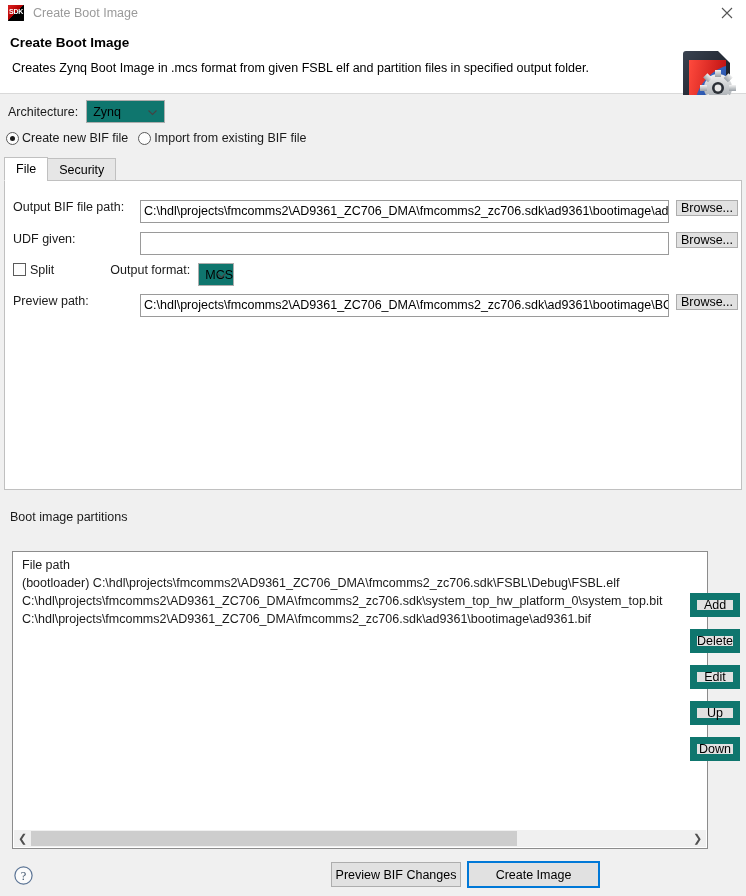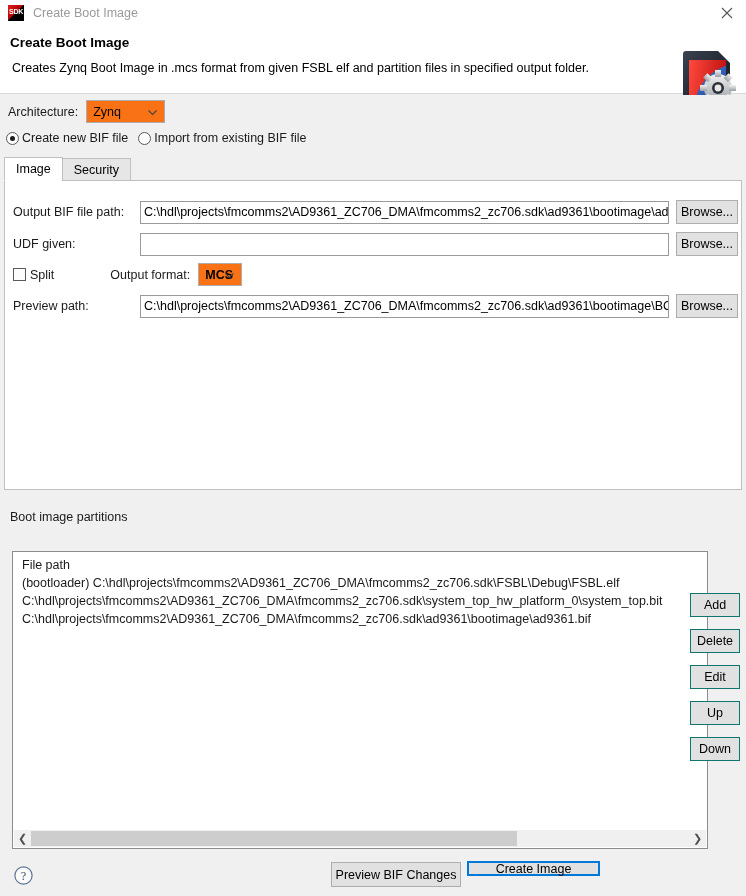"Zynq" .combo { background: #f97316 -> #0f766e }
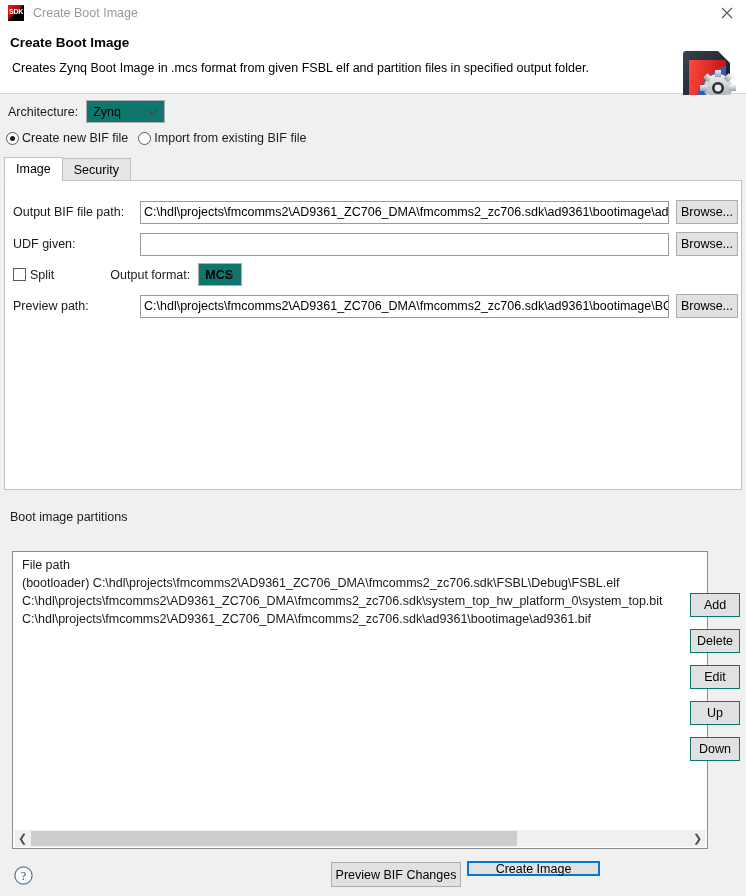"Image" span { text: Image -> File }
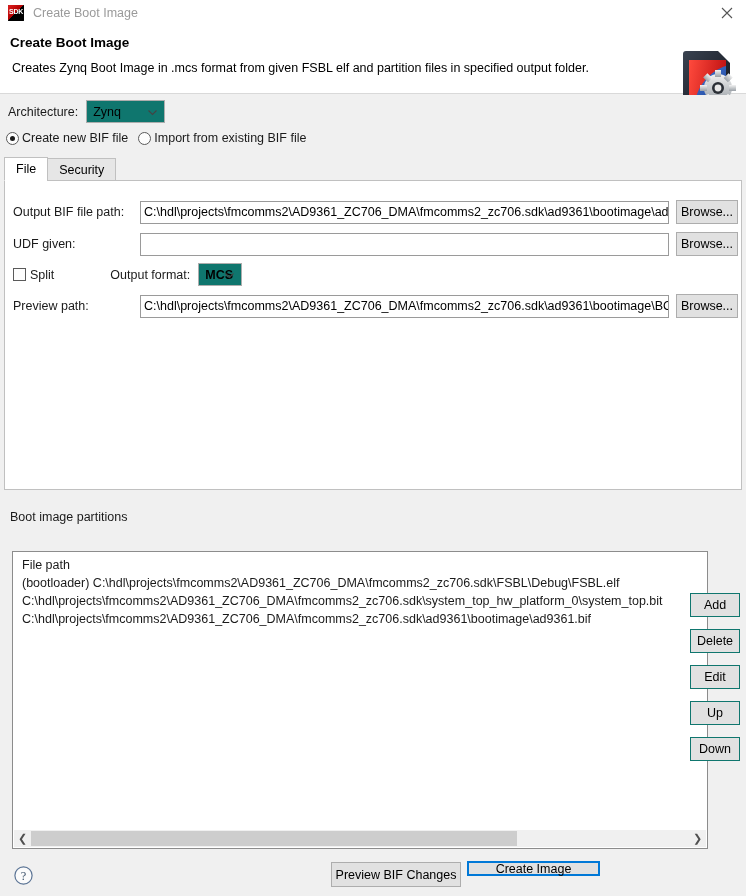"Output BIF file path:" .field-row { align-items: center -> flex-start }
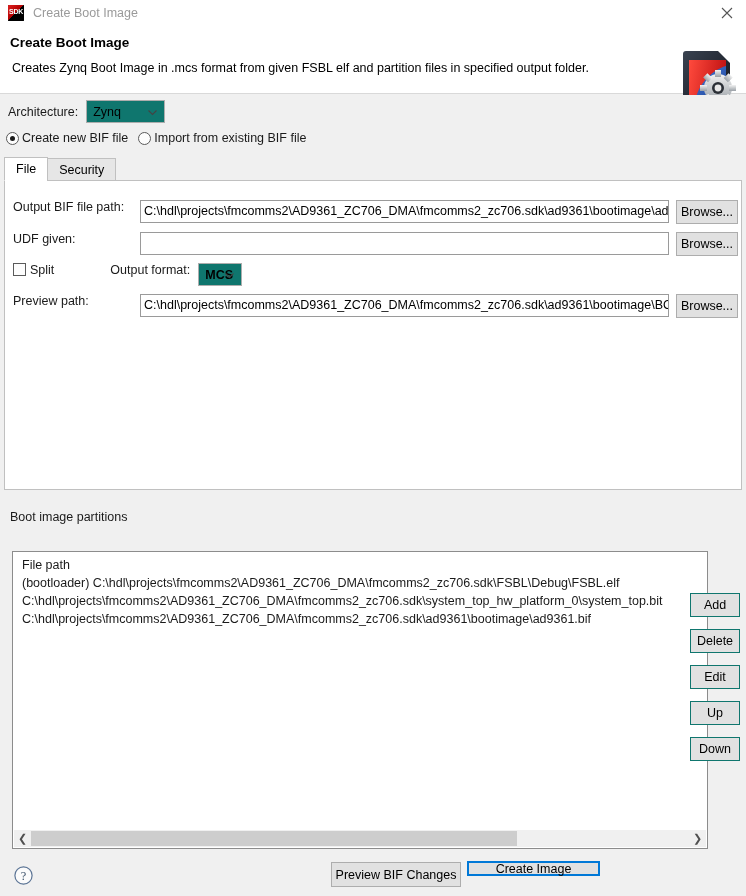"Browse..." .browse-btn { height: 24px -> 16px }
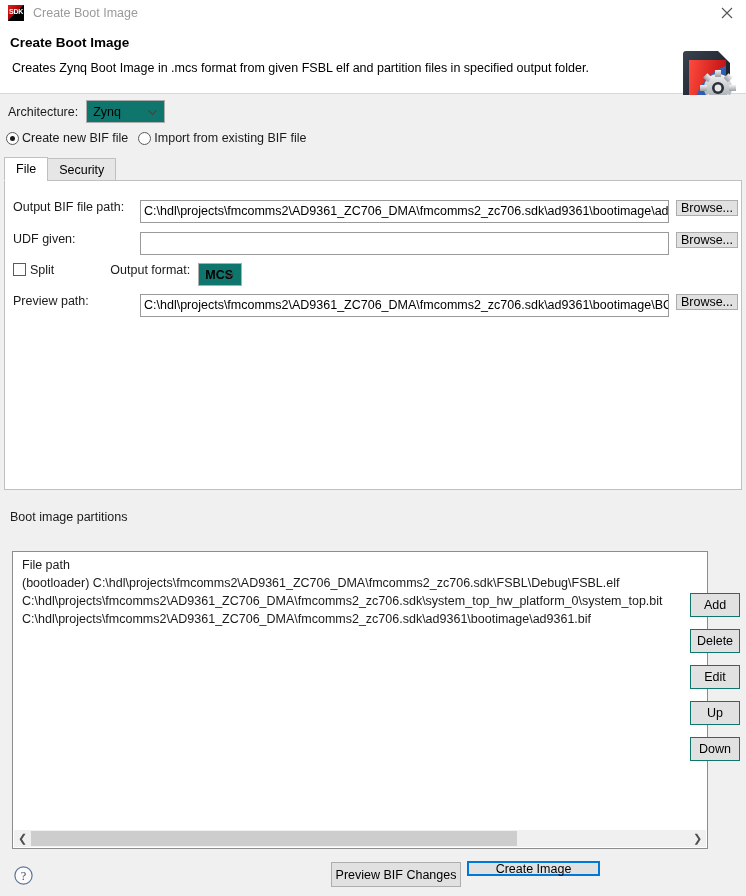"MCS" div.combo { font-weight: bold -> none; width: 44px -> 36px }
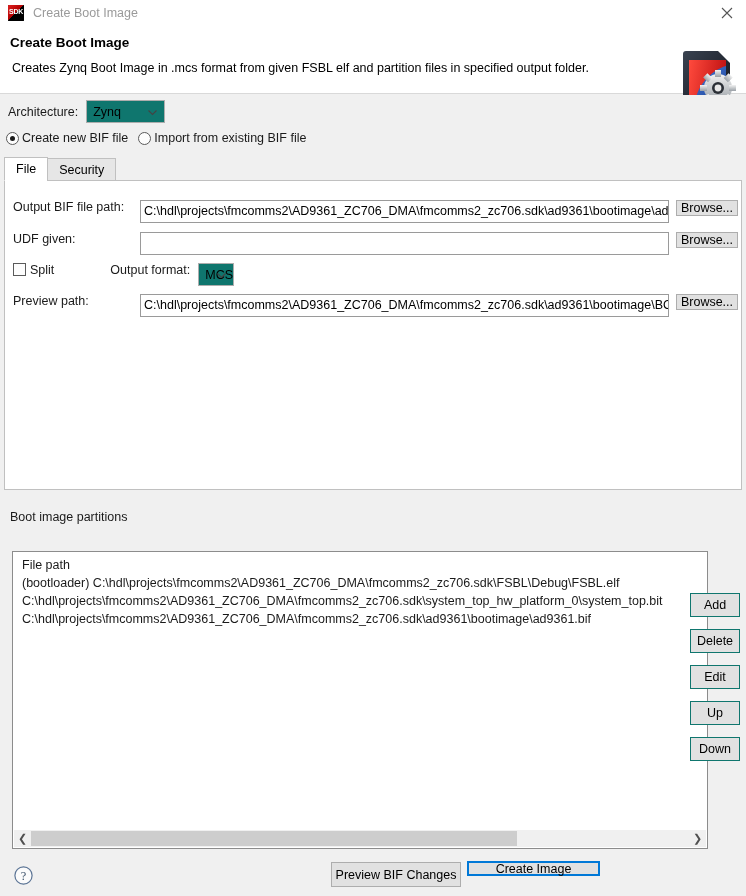"Add" .side-btn { border: 1px solid #0f766e -> 7px solid #0f766e }
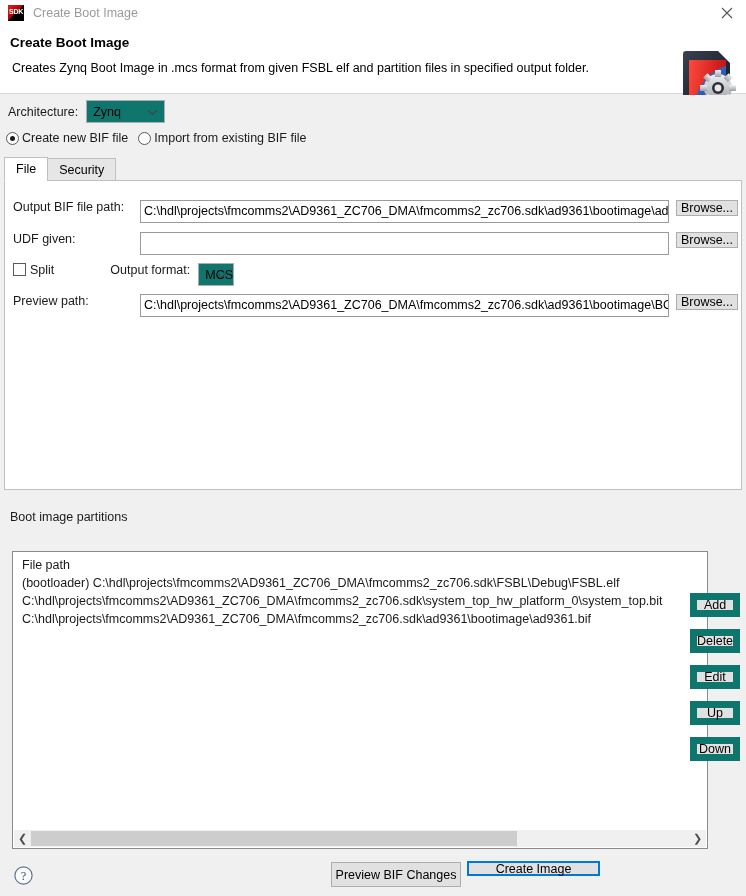"Create Image" .footer-btn.default { height: 15px -> 27px }
